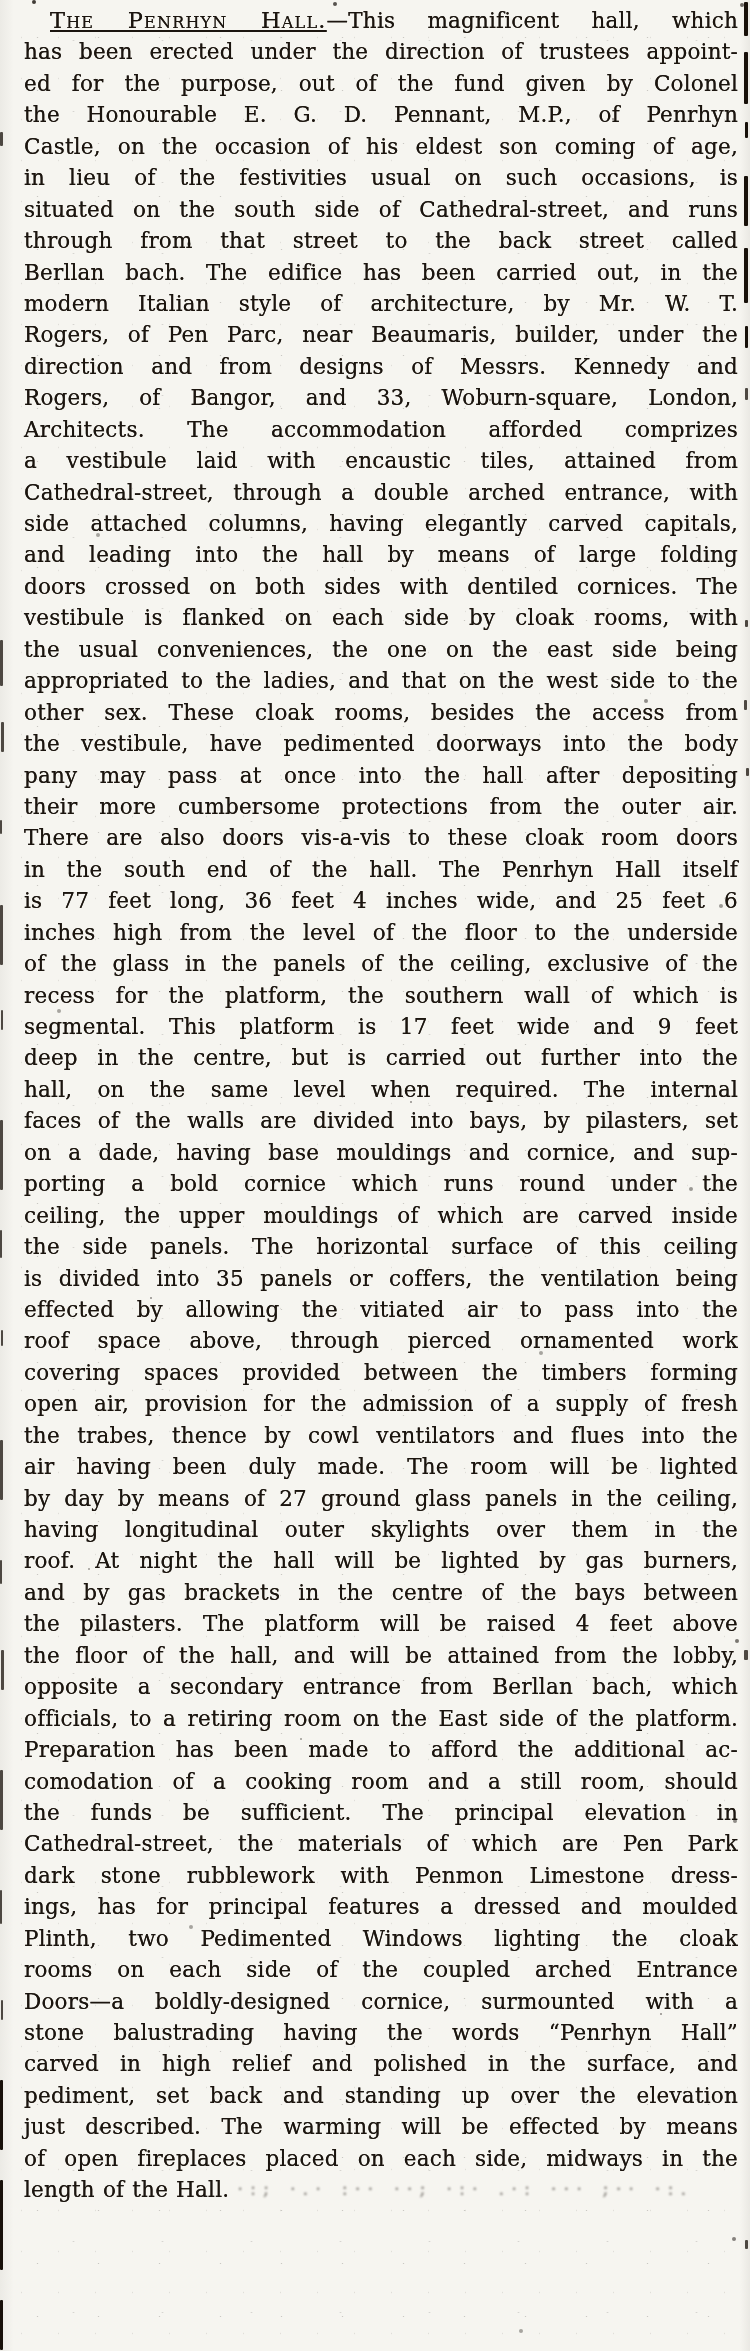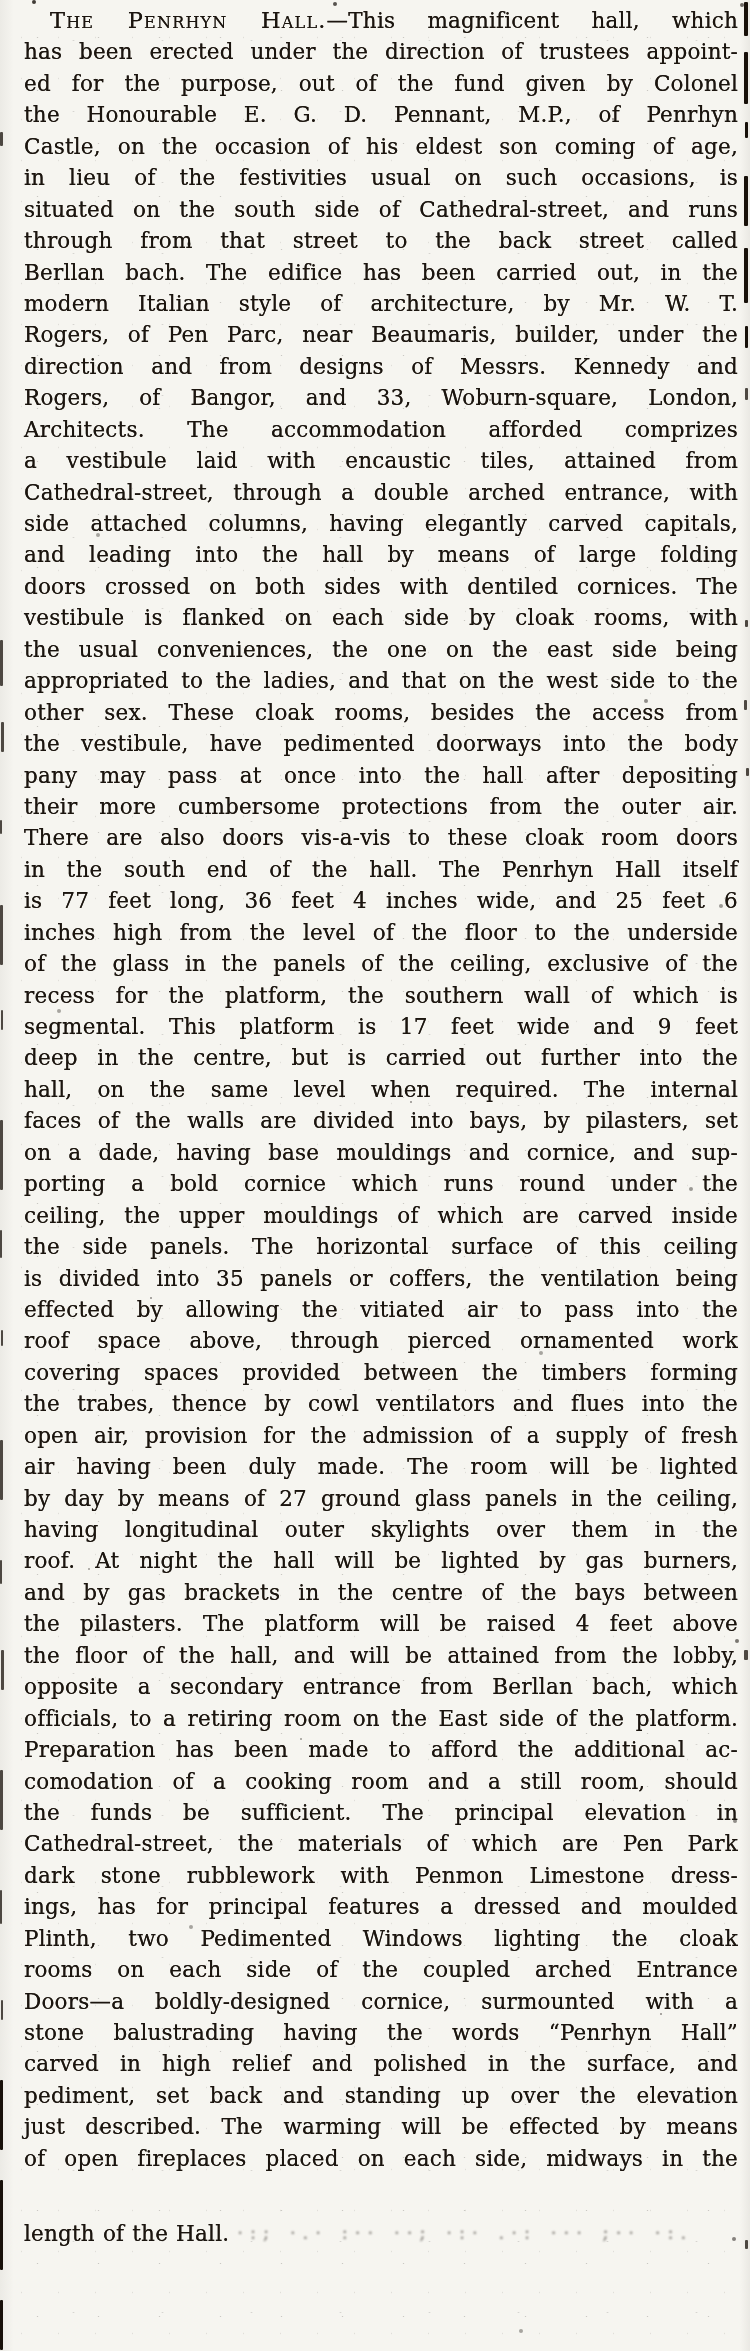"The Penrhyn Hall." .title { text-decoration: none -> underline }
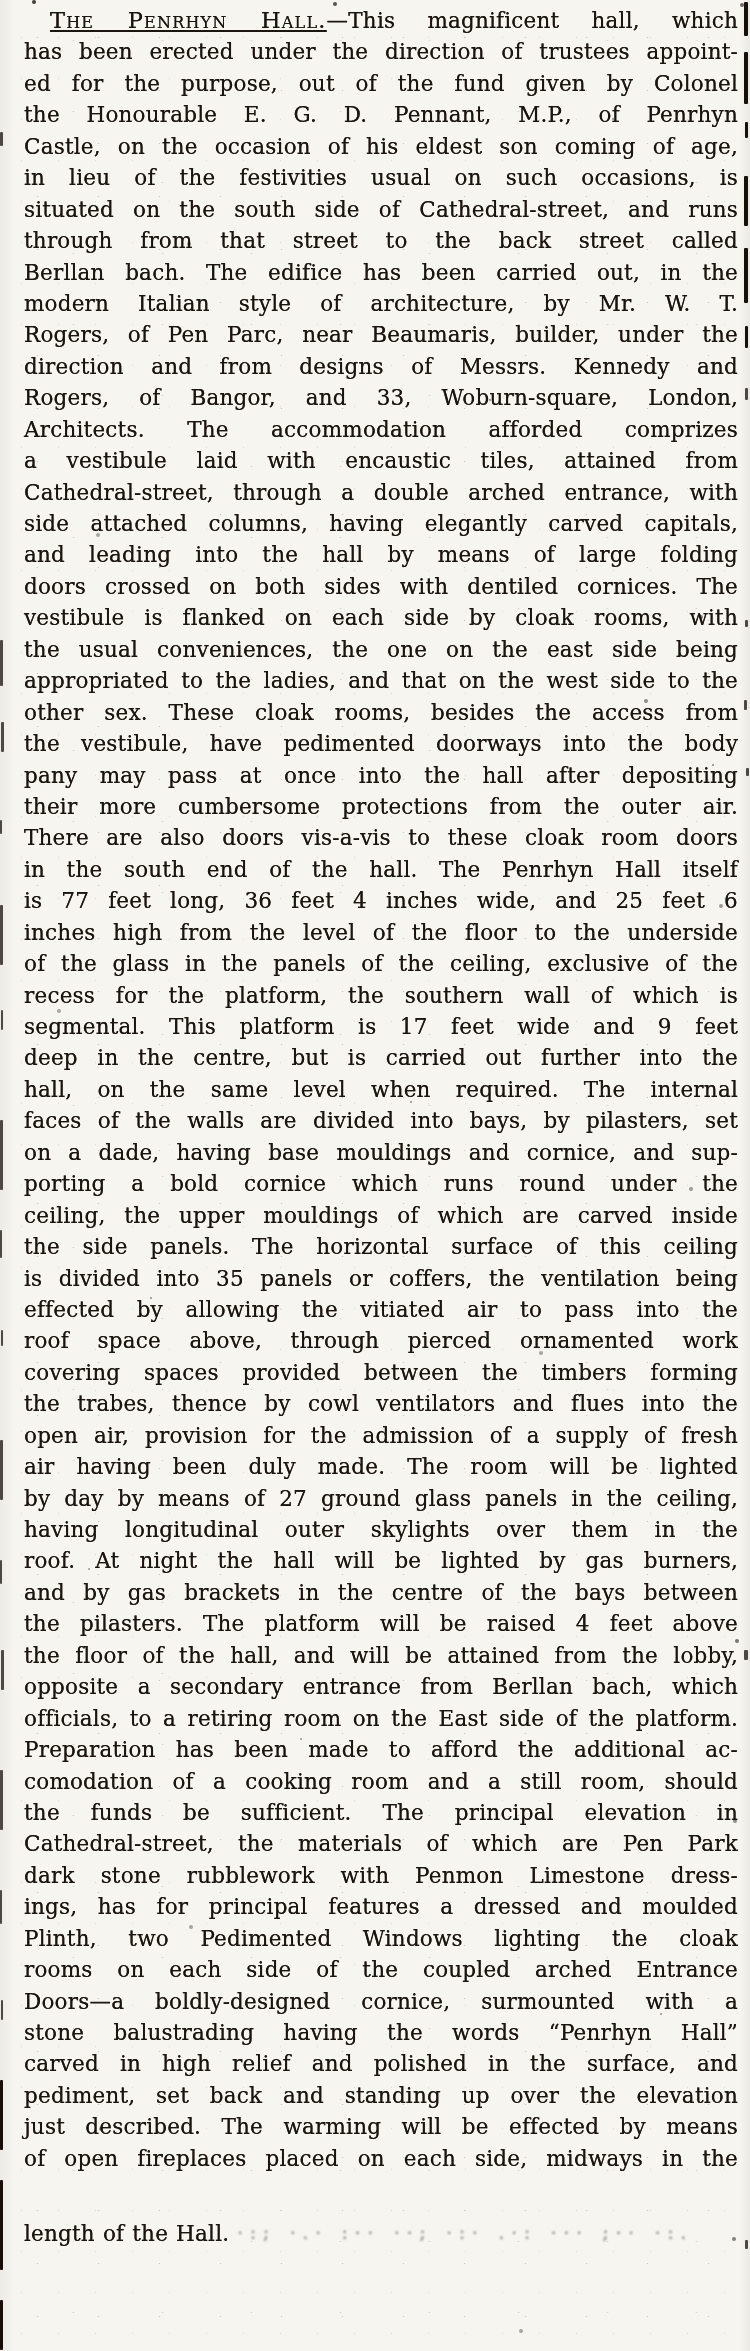"the trabes, thence by cowl" div.line { order: before "open air, provision for the" -> after "open air, provision for the" }
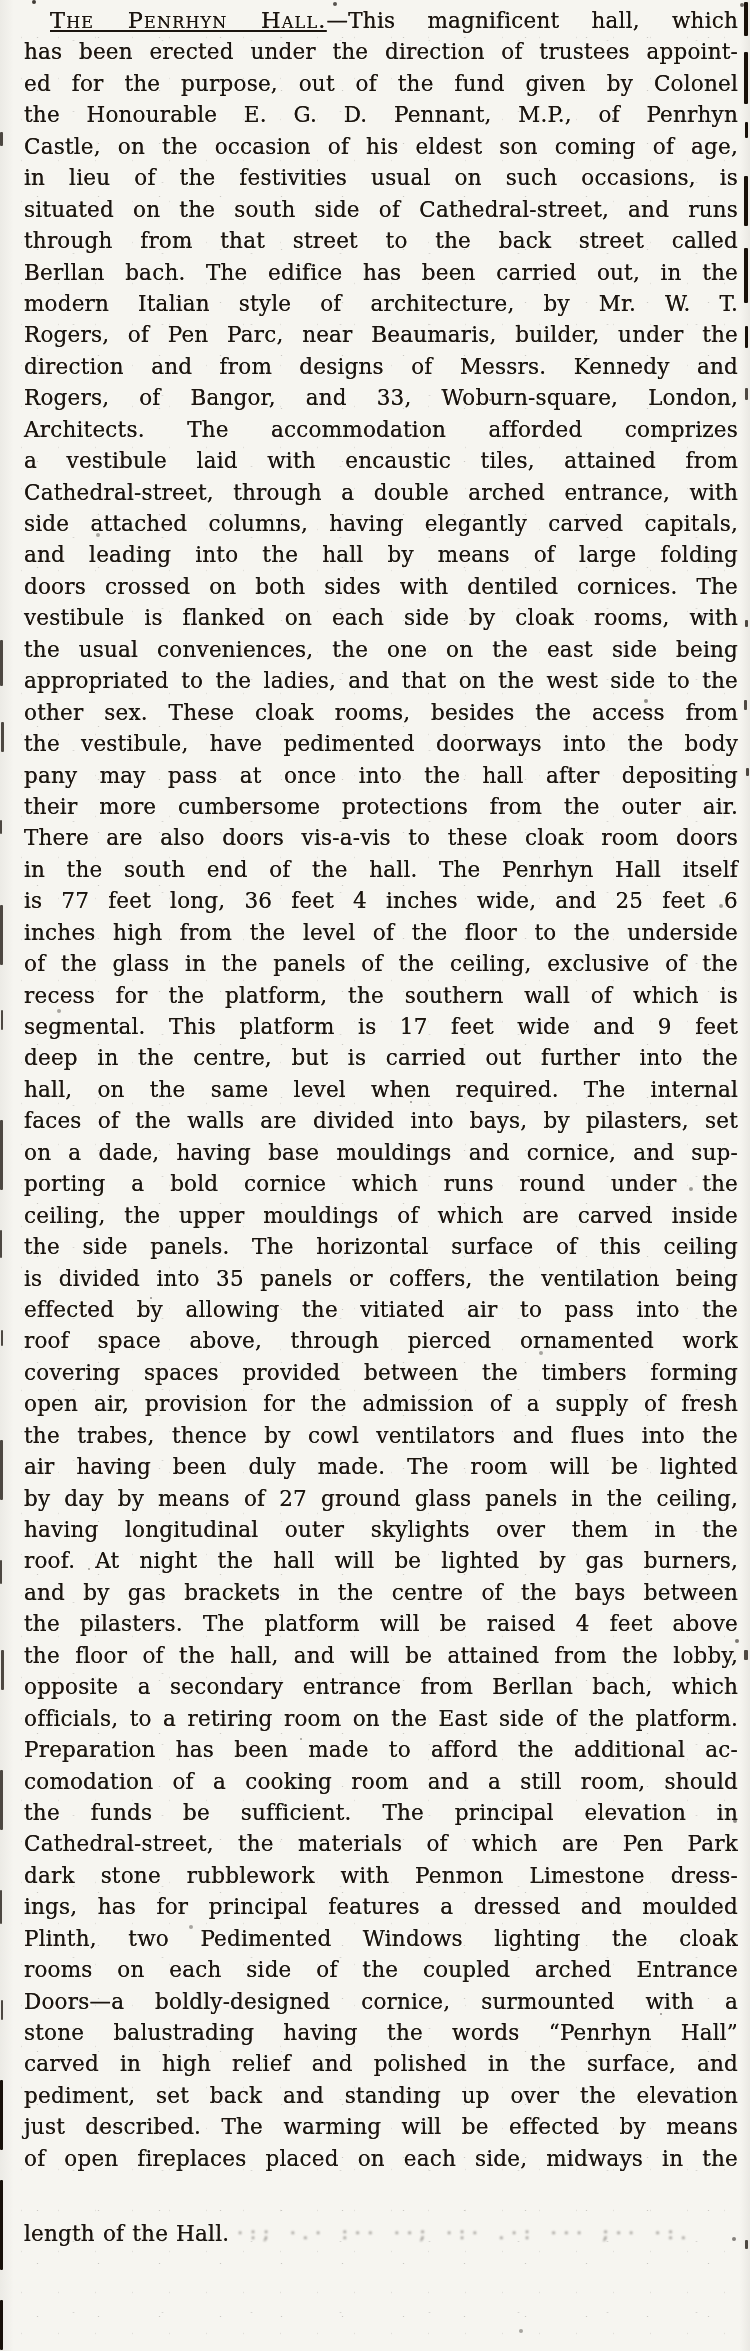"length of the Hall." .line.last { margin-top: 44px -> none }
